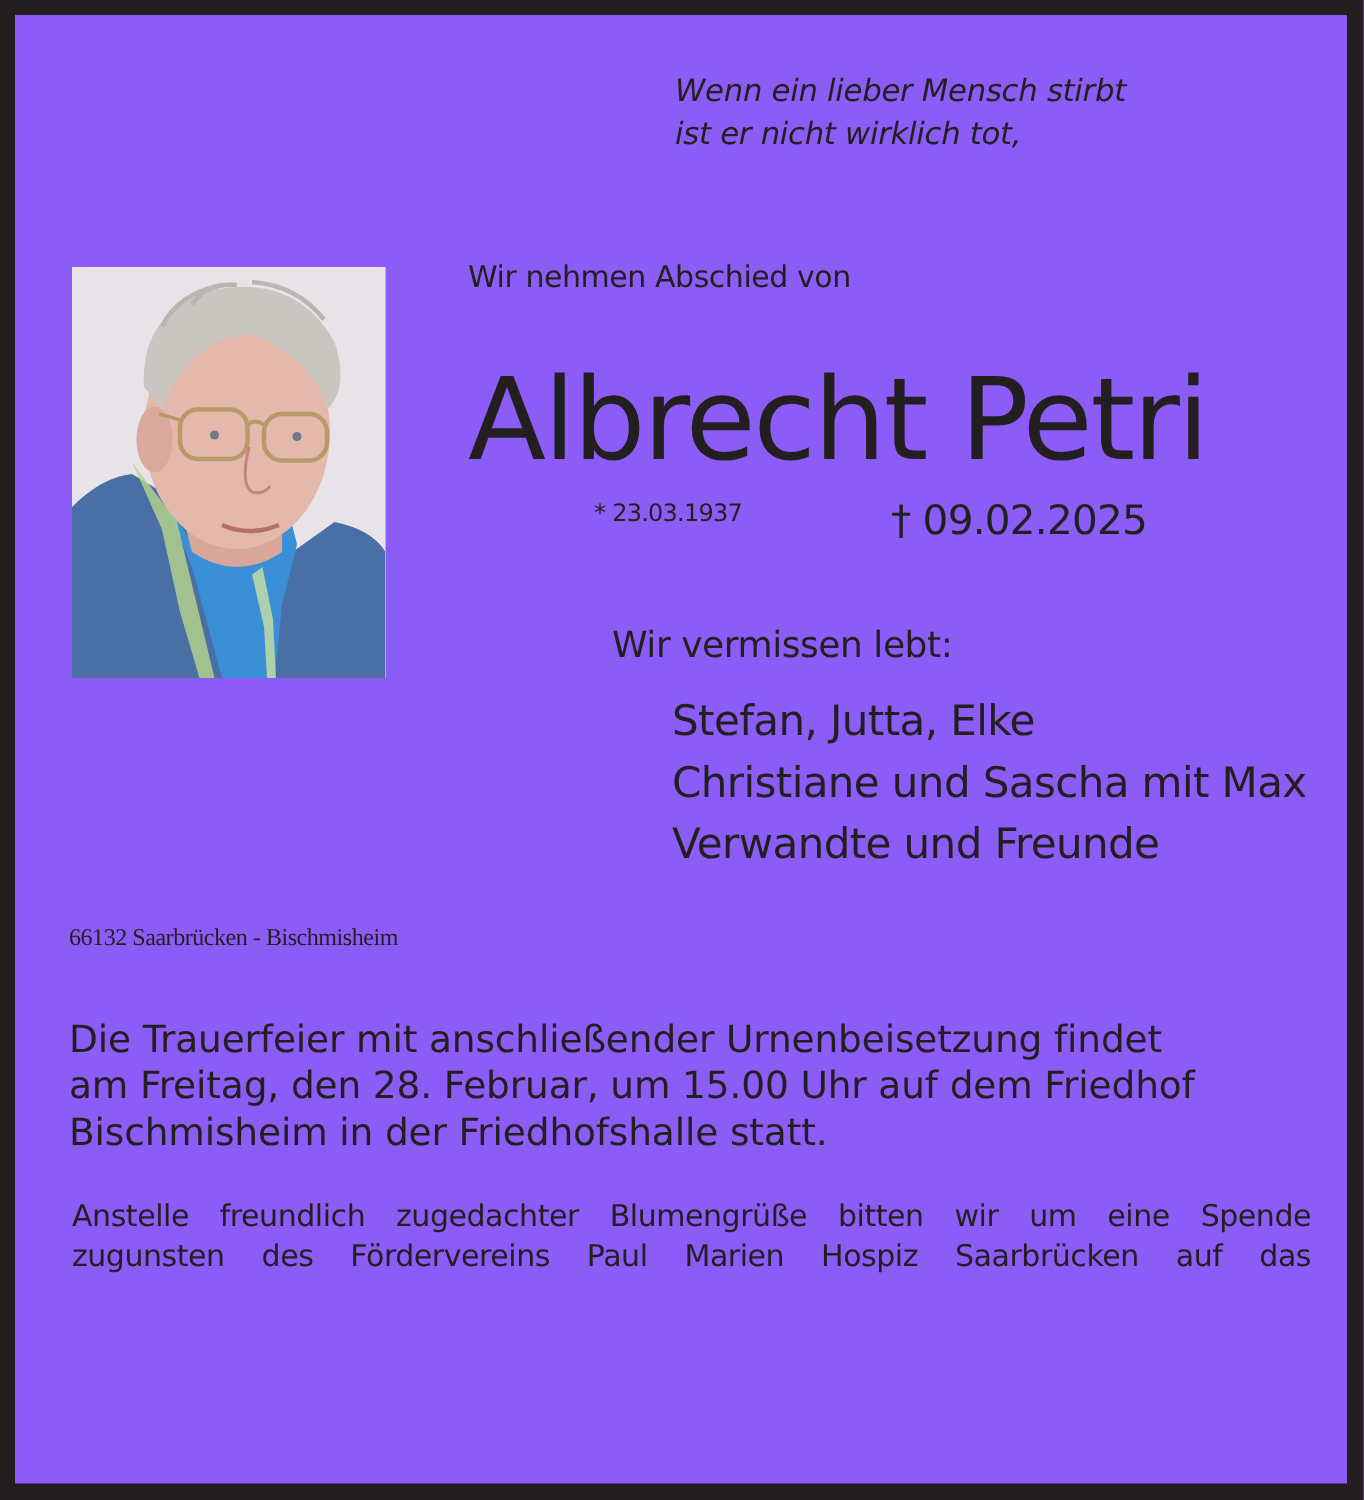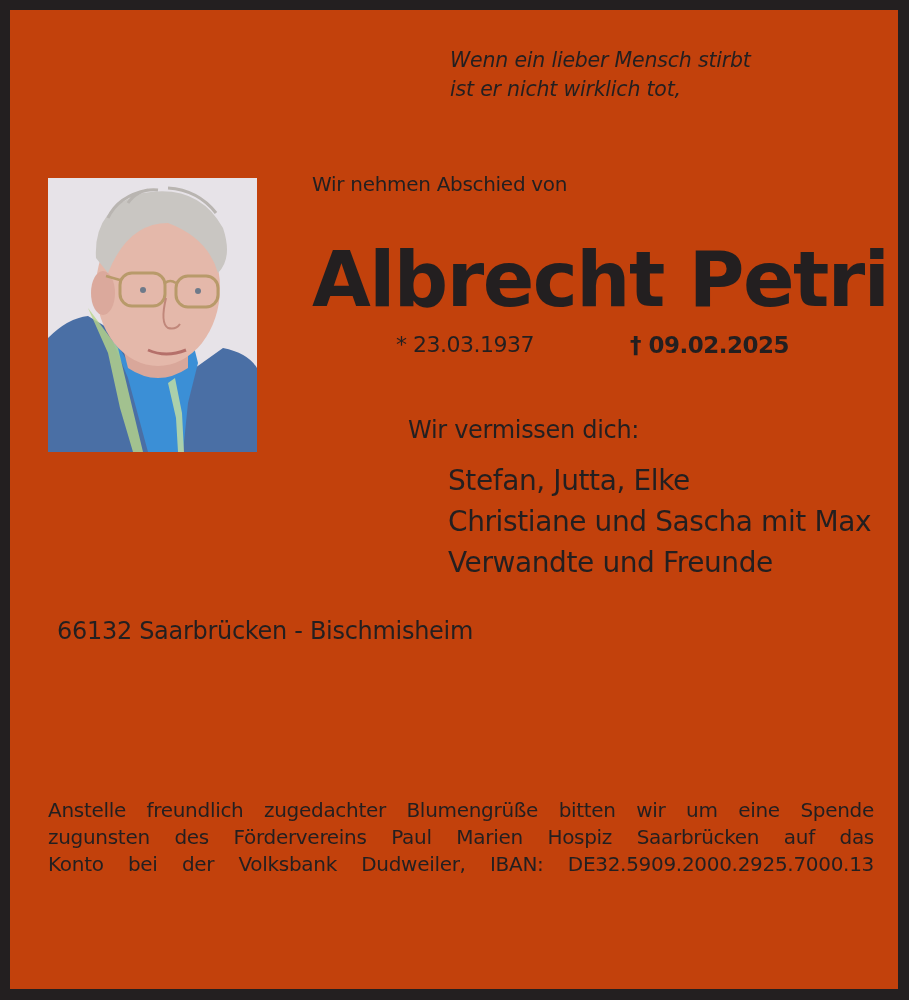"Wenn ein lieber Mensch stirbt" .card { background: #c2410c -> #8b5cf6 }
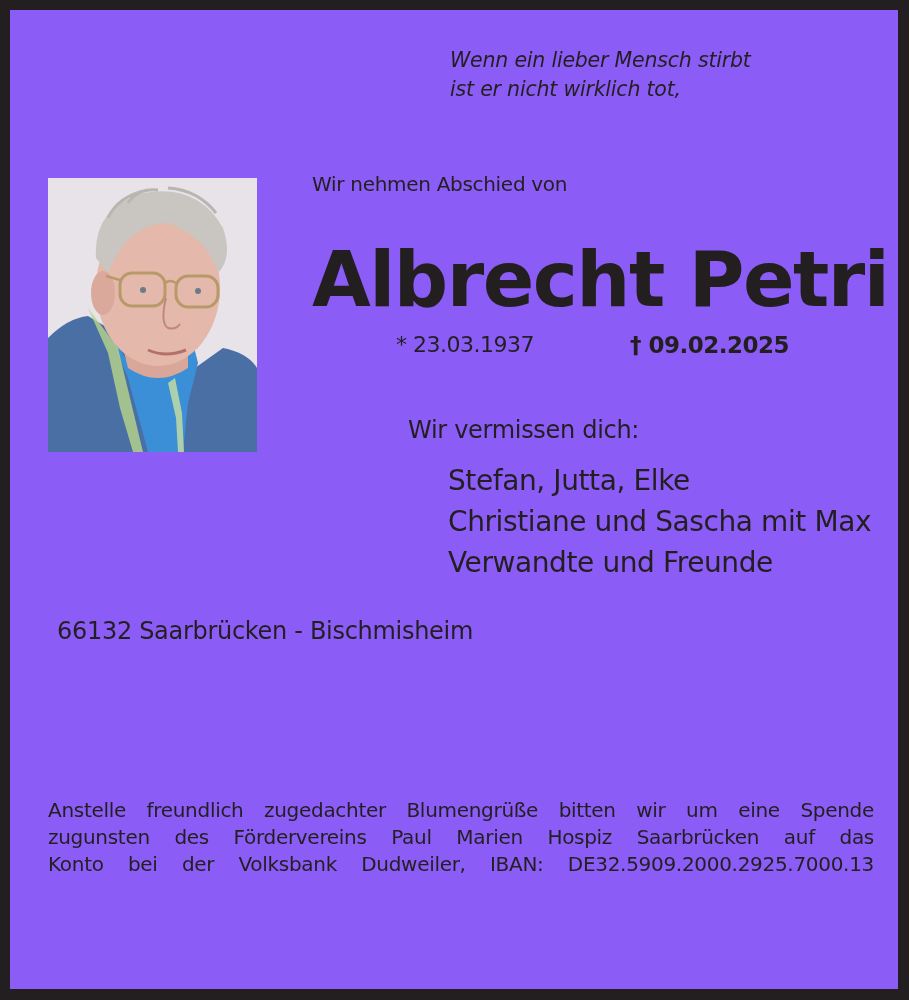"Albrecht Petri" .name { font-weight: bold -> normal }
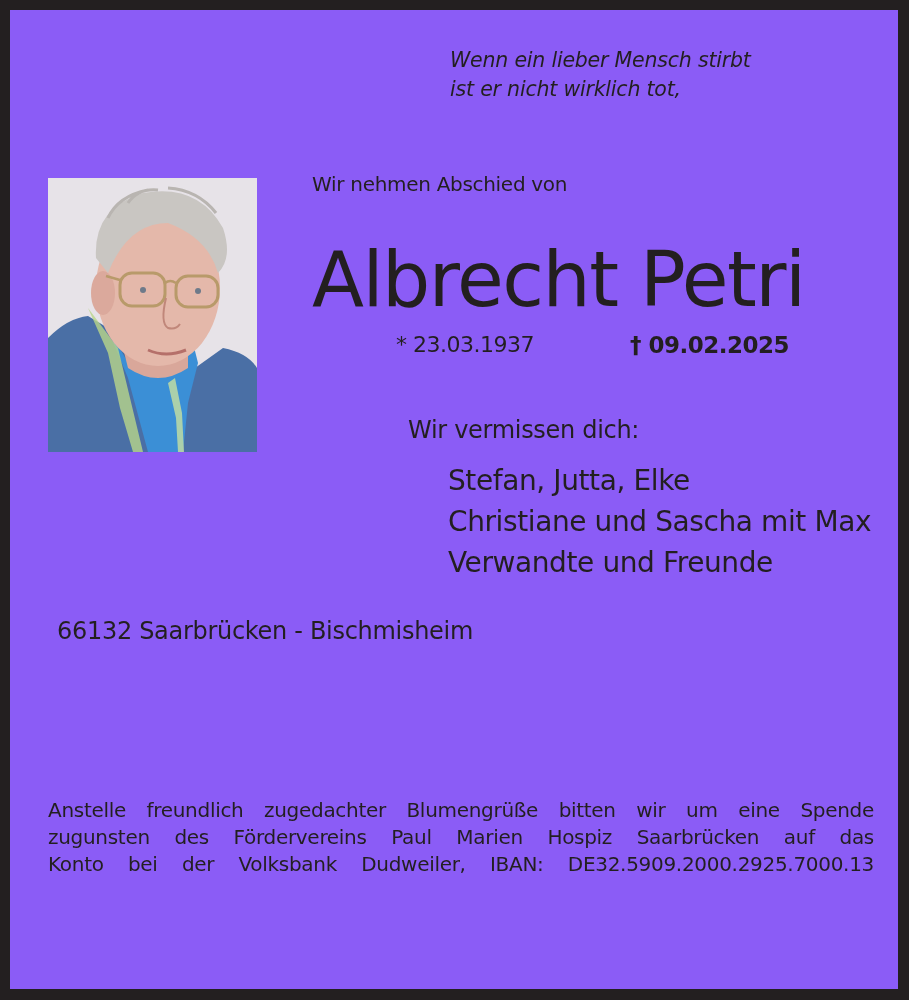"* 23.03.1937" .born { font-size: 22px -> 16px }
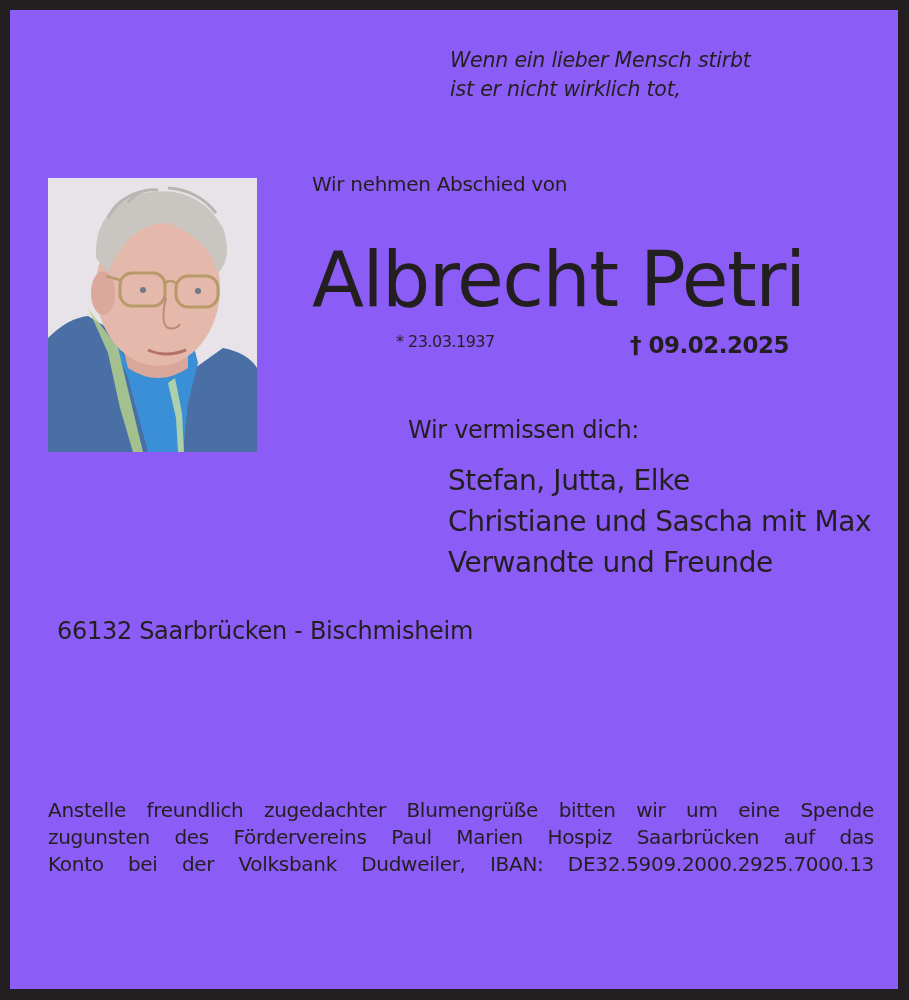"† 09.02.2025" .died { font-size: 23px -> 27px; font-weight: bold -> none; left: 620px -> 584px }
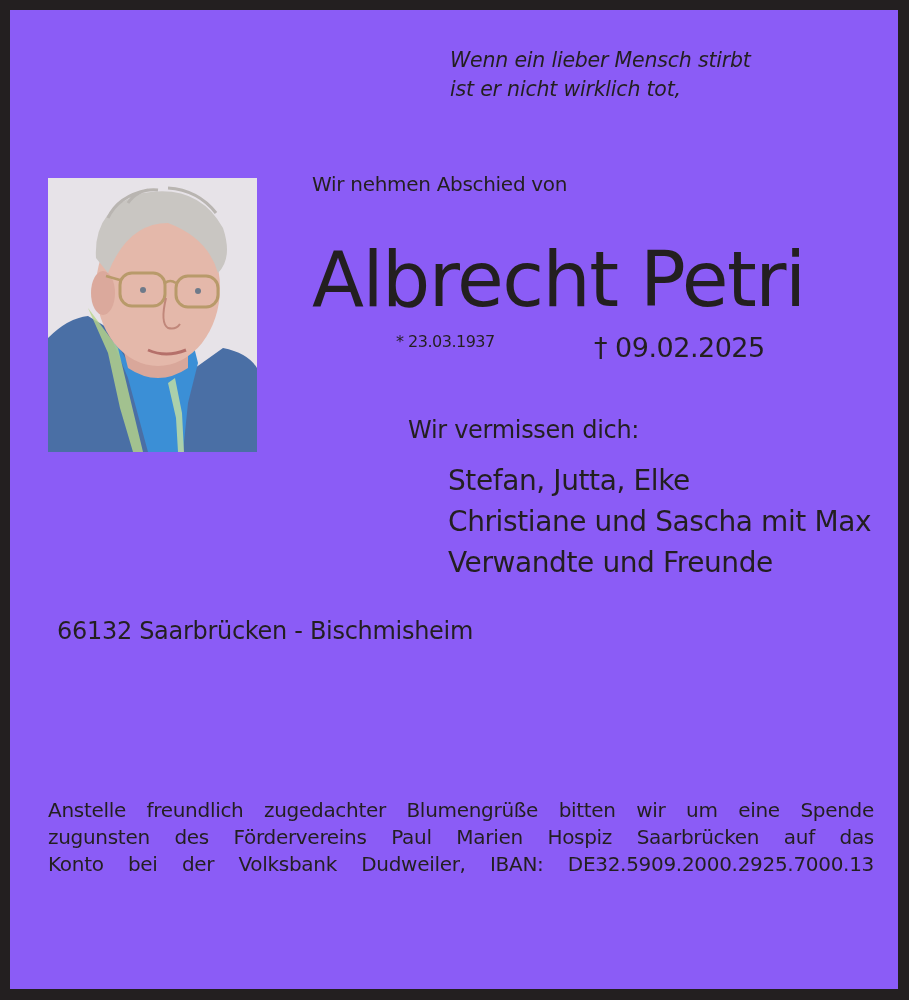"Wir vermissen dich:" div.abs { text: dich -> lebt }
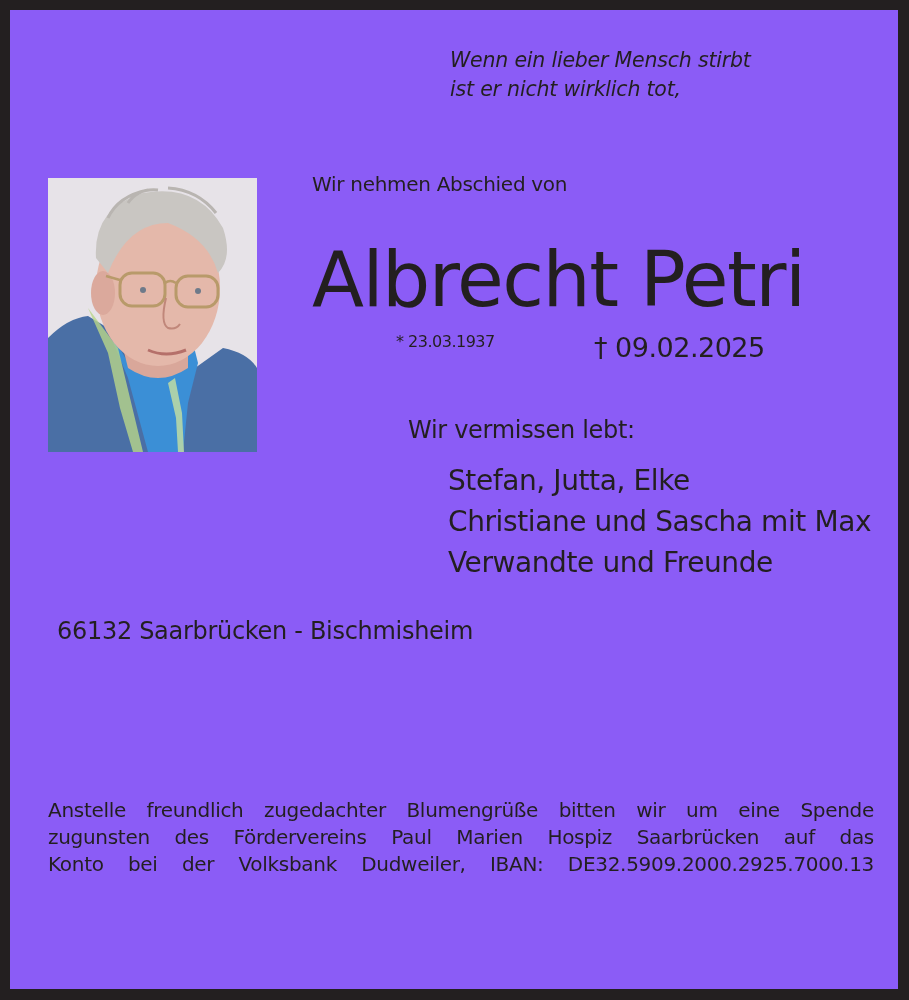"66132 Saarbrücken - Bischmisheim" .place { font-family: none -> Liberation Serif, serif; font-size: 24px -> 16px; left: 47px -> 36px }
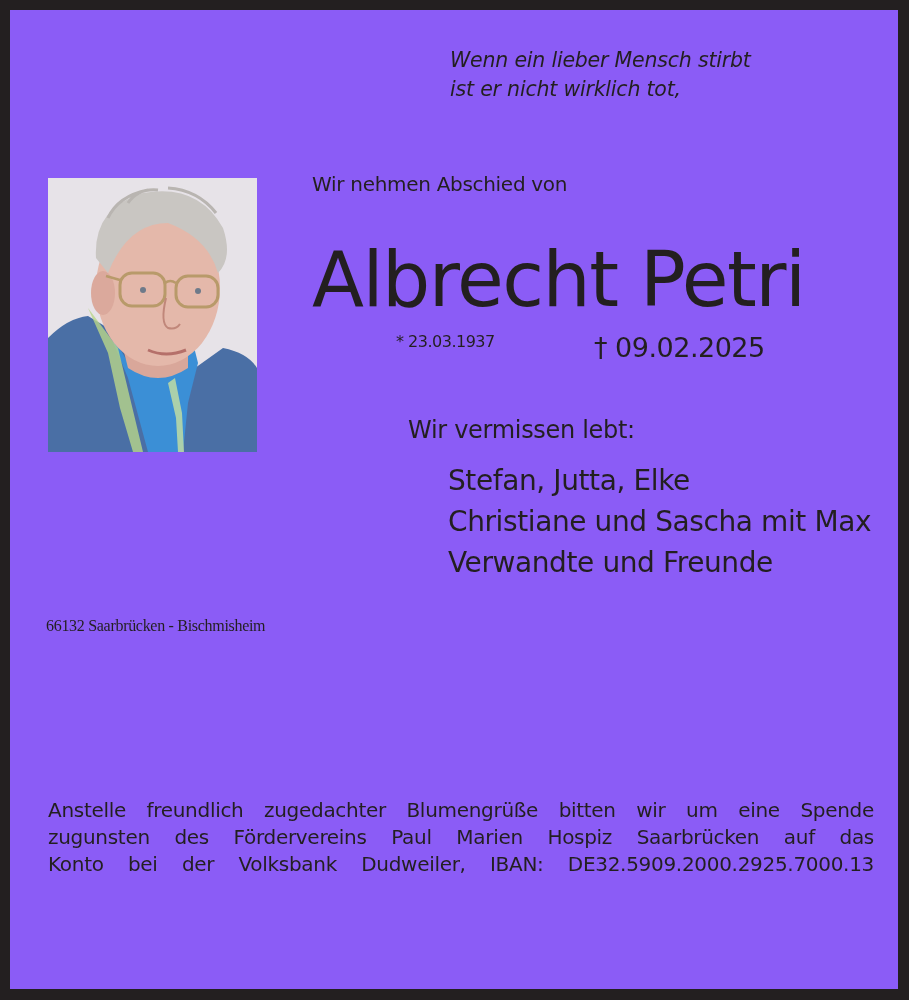"Die Trauerfeier mit anschließender" div.abs { html: none -> <div> <div>Die Trauerfeier mit anschließender Urnenbeisetzung findet</div> <div>am Freitag, den 28. Februar, um 15.00 Uhr auf dem Friedhof</div> <div>Bischmisheim in der Friedhofshalle statt.</div> </div> }
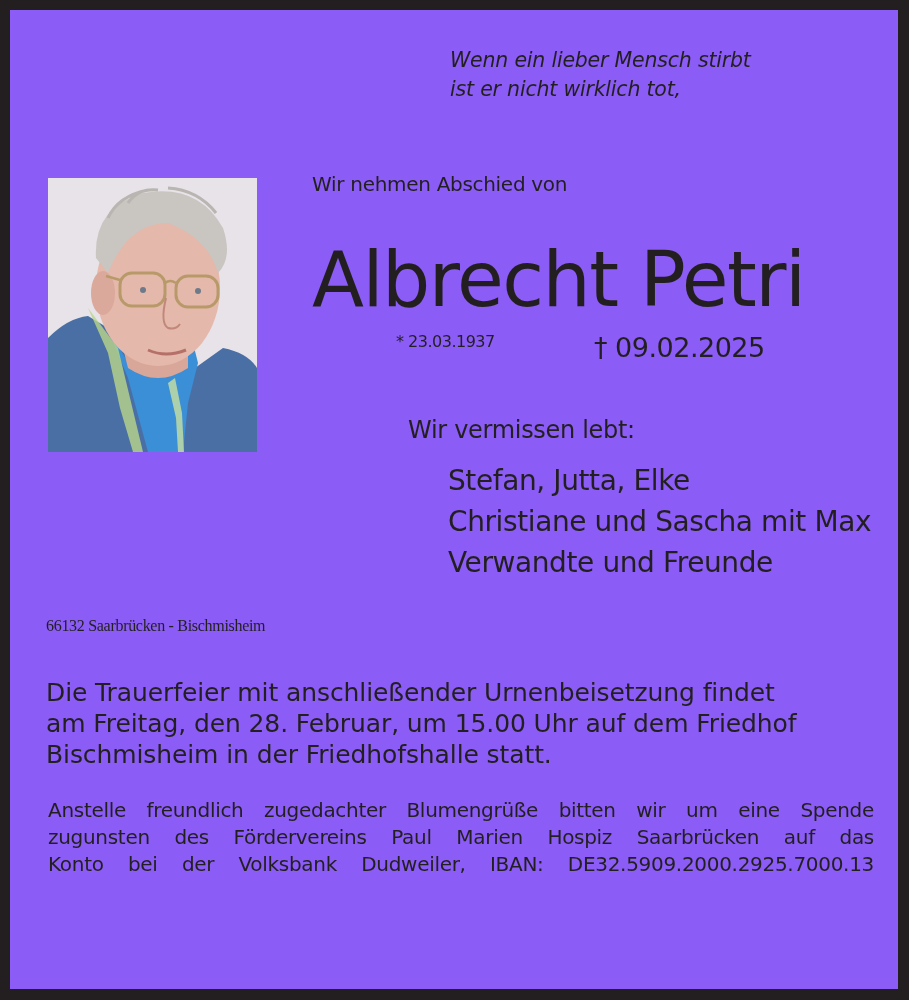"Konto bei der Volksbank Dudweiler," span.j { html: <span>Konto bei der Volksbank Dudweiler, IBAN: DE32.5909.2000.2925.7000.13</span> -> none }
